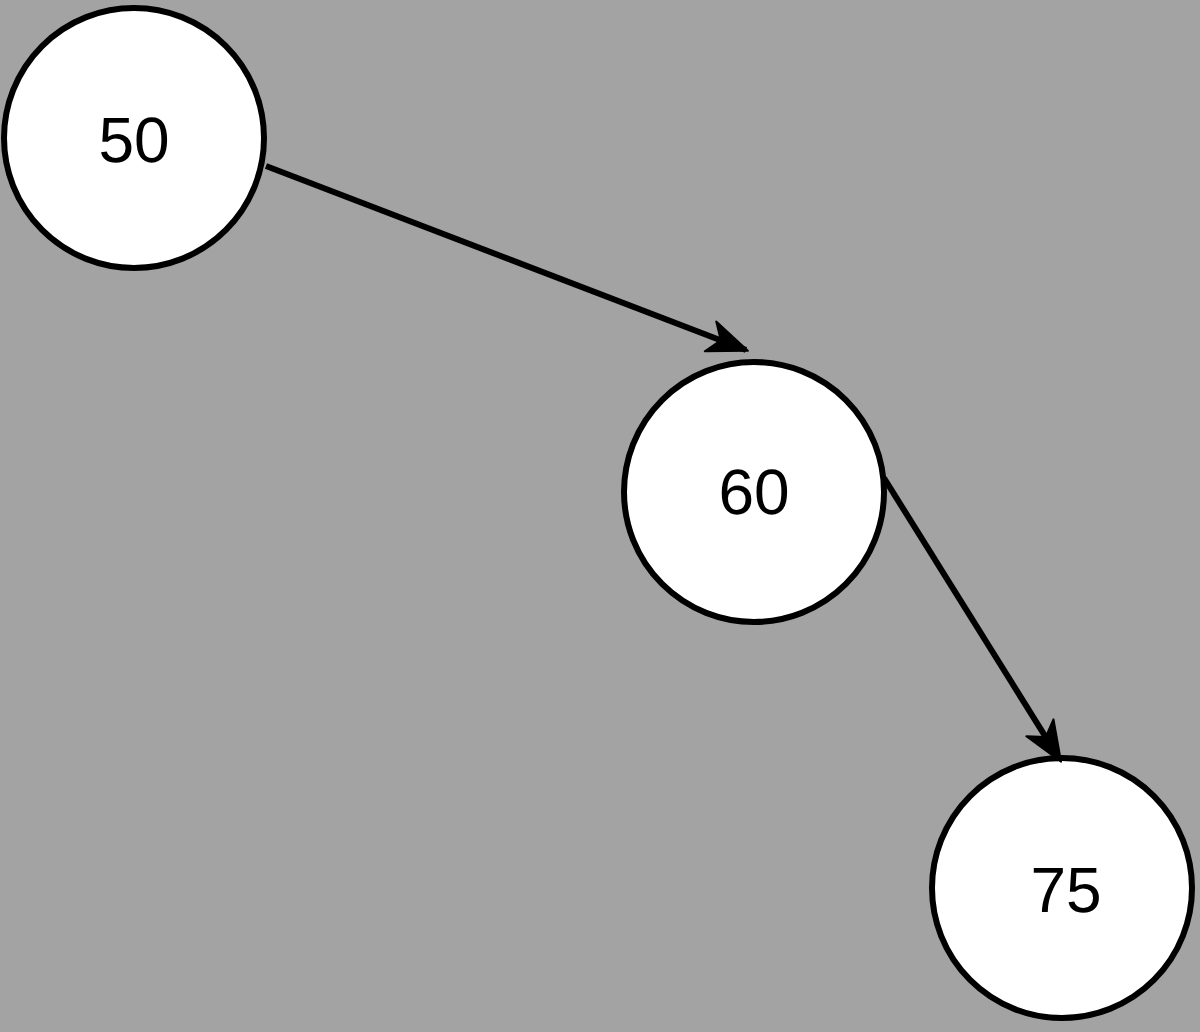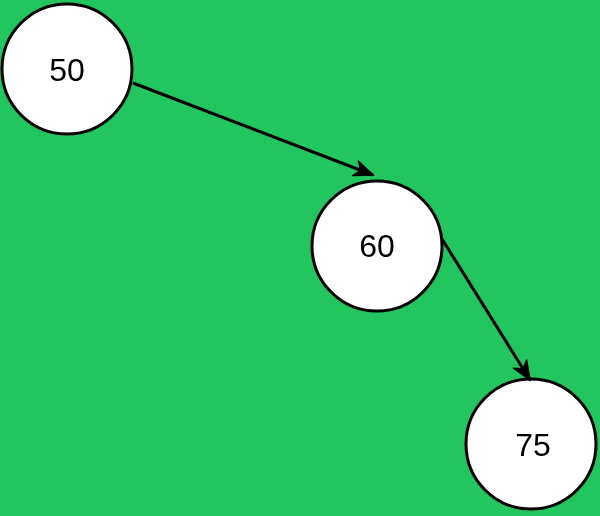"50" .canvas { background: #22c55e -> #a3a3a3 }
